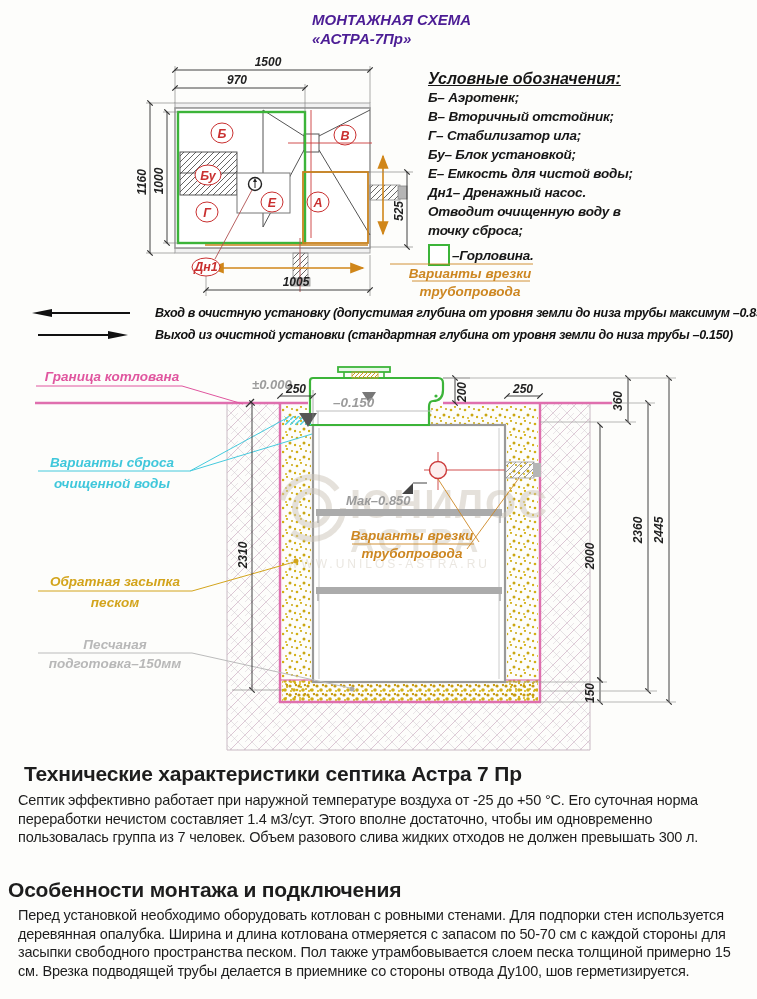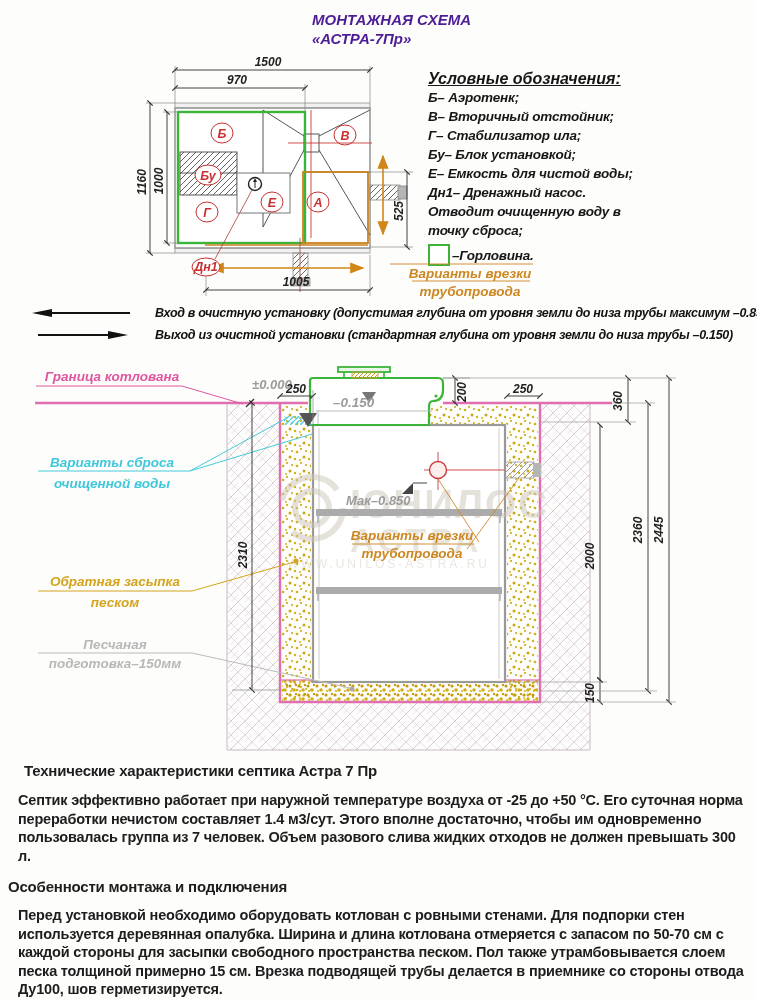"Технические характеристики септика Астра" #specs-heading,#install-heading { font-size: 15px -> 21px }
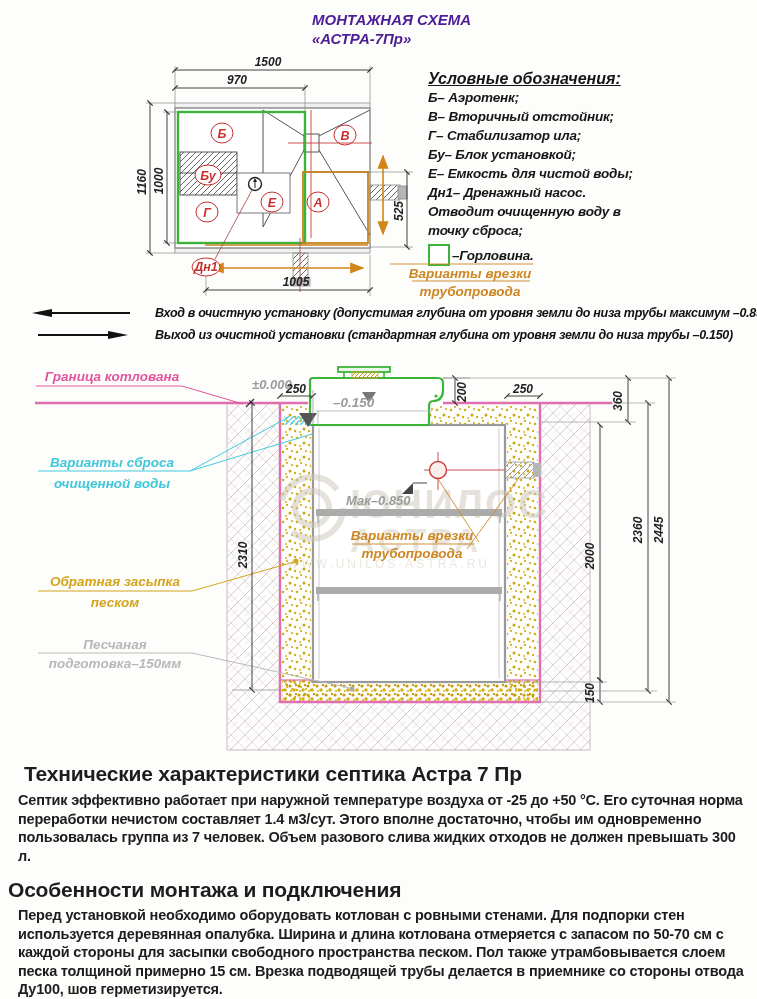"Септик эффективно работает при наружной" .bodytext { font-weight: bold -> normal }
